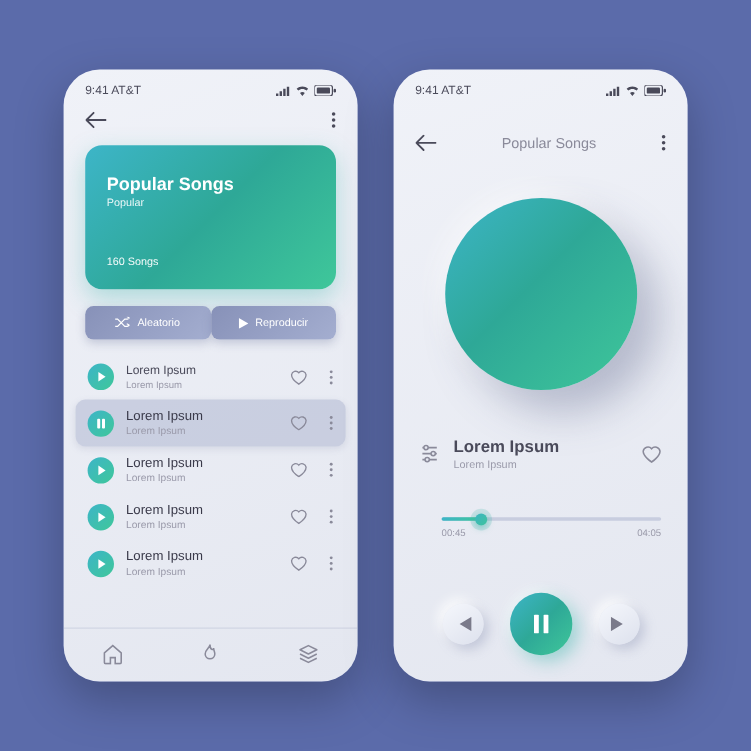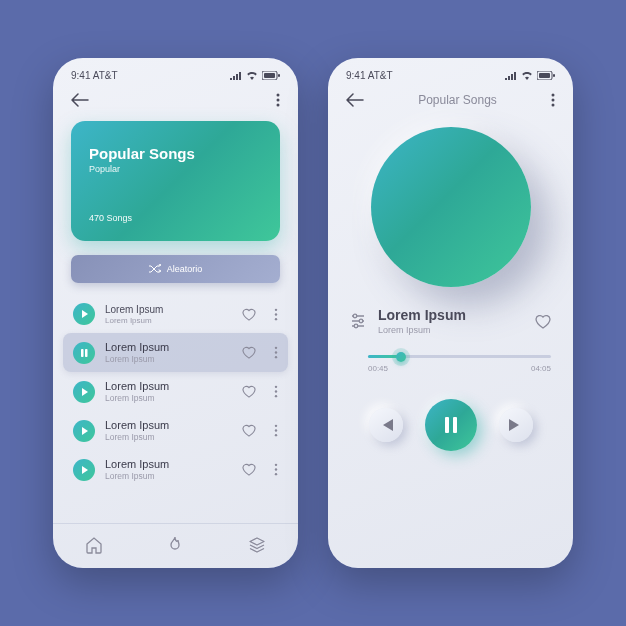"9:41 AT&T" .phone { justify-content: none -> space-between }
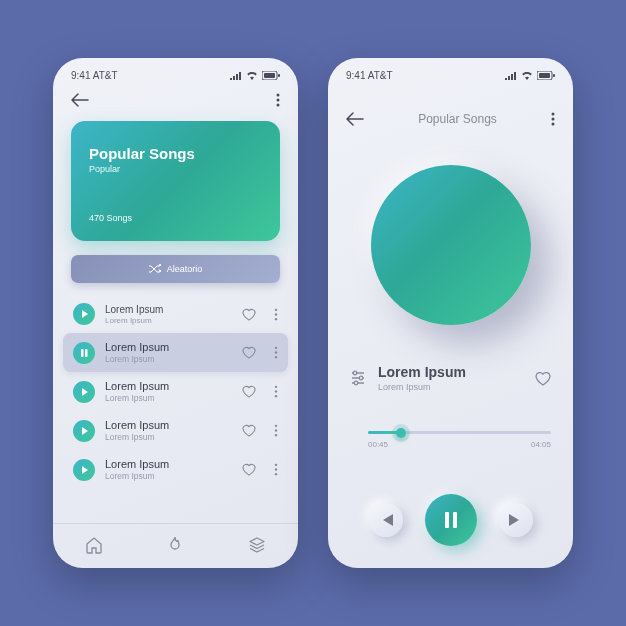"470 Songs" div.hero-count { text: 470 -> 160 }
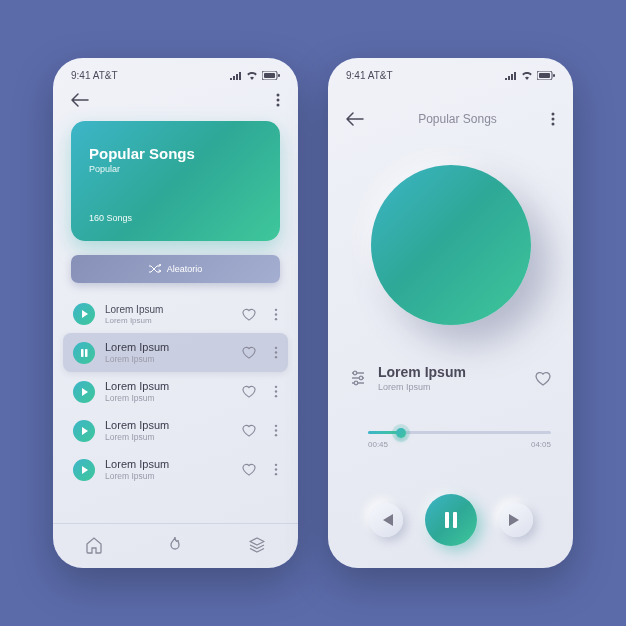"Reproducir" div.pill { html: none -> <div> <svg> <path></path> </svg> <span>Reproducir</span> </div> }
